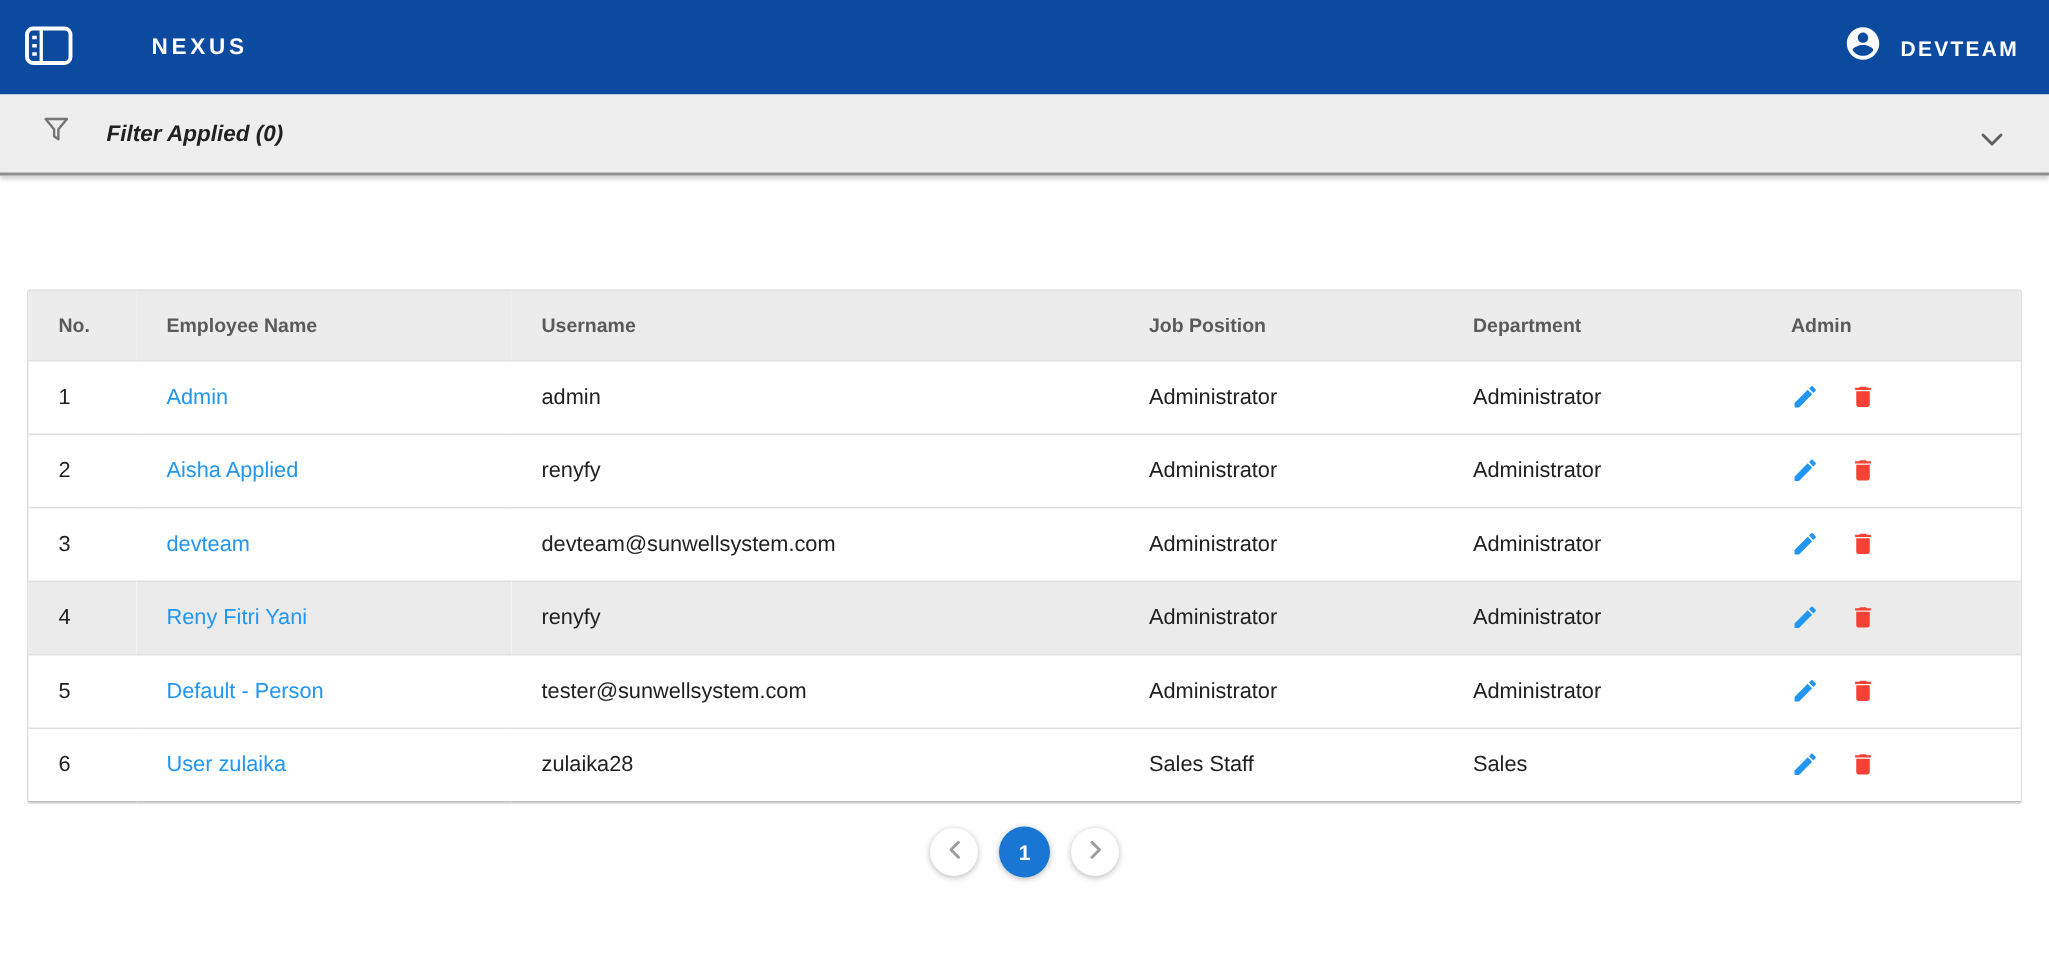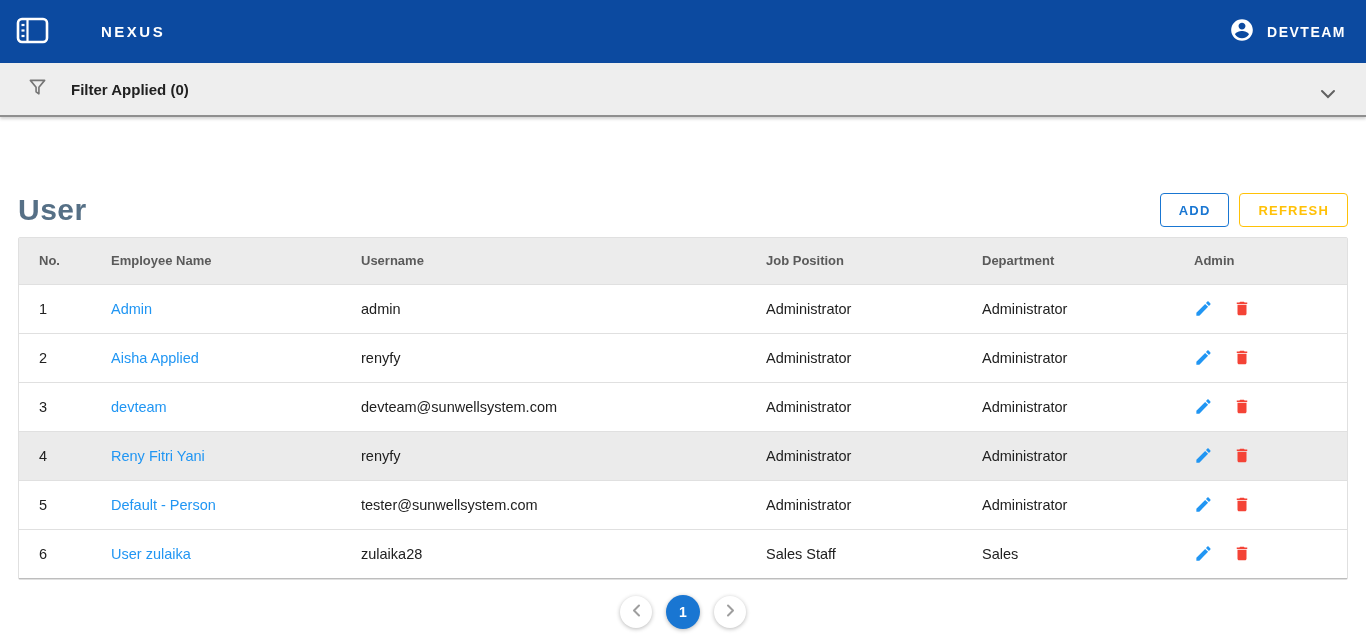"Filter Applied (0)" .filterbar { font-style: none -> italic }
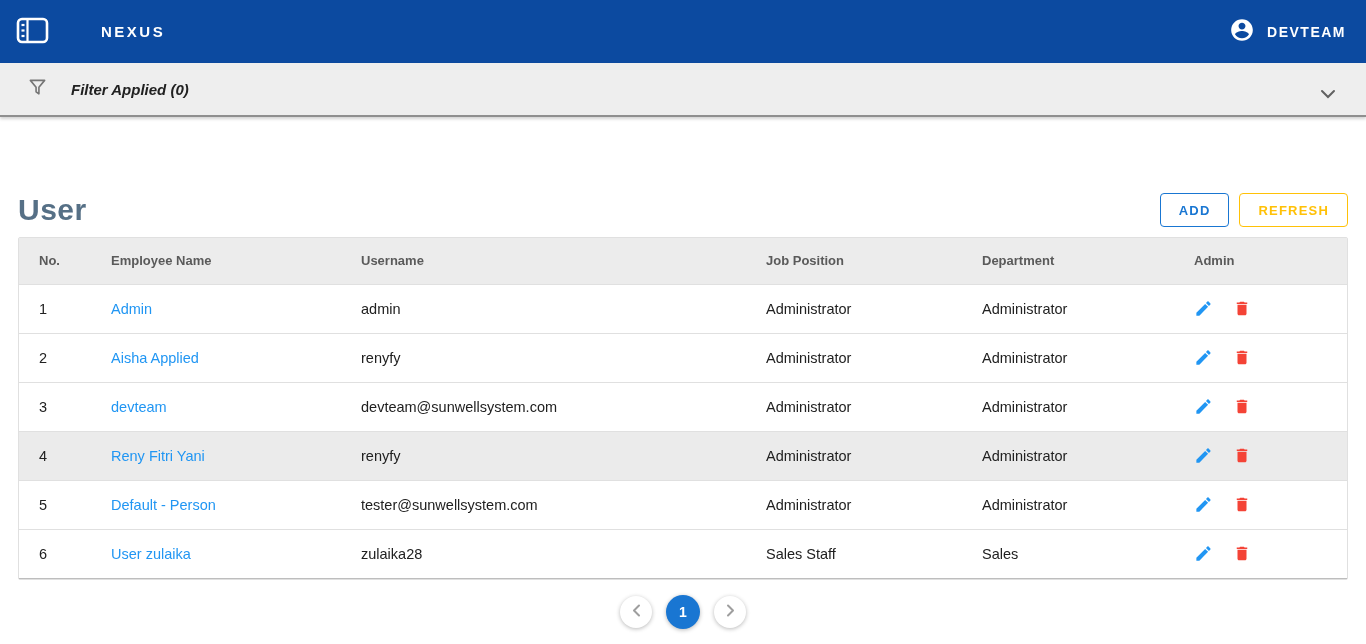"User" div.page-head { html: <div> <h1>User</h1> <div> <button>ADD</button> <button>REFRESH</button> </div> </div> -> none }
